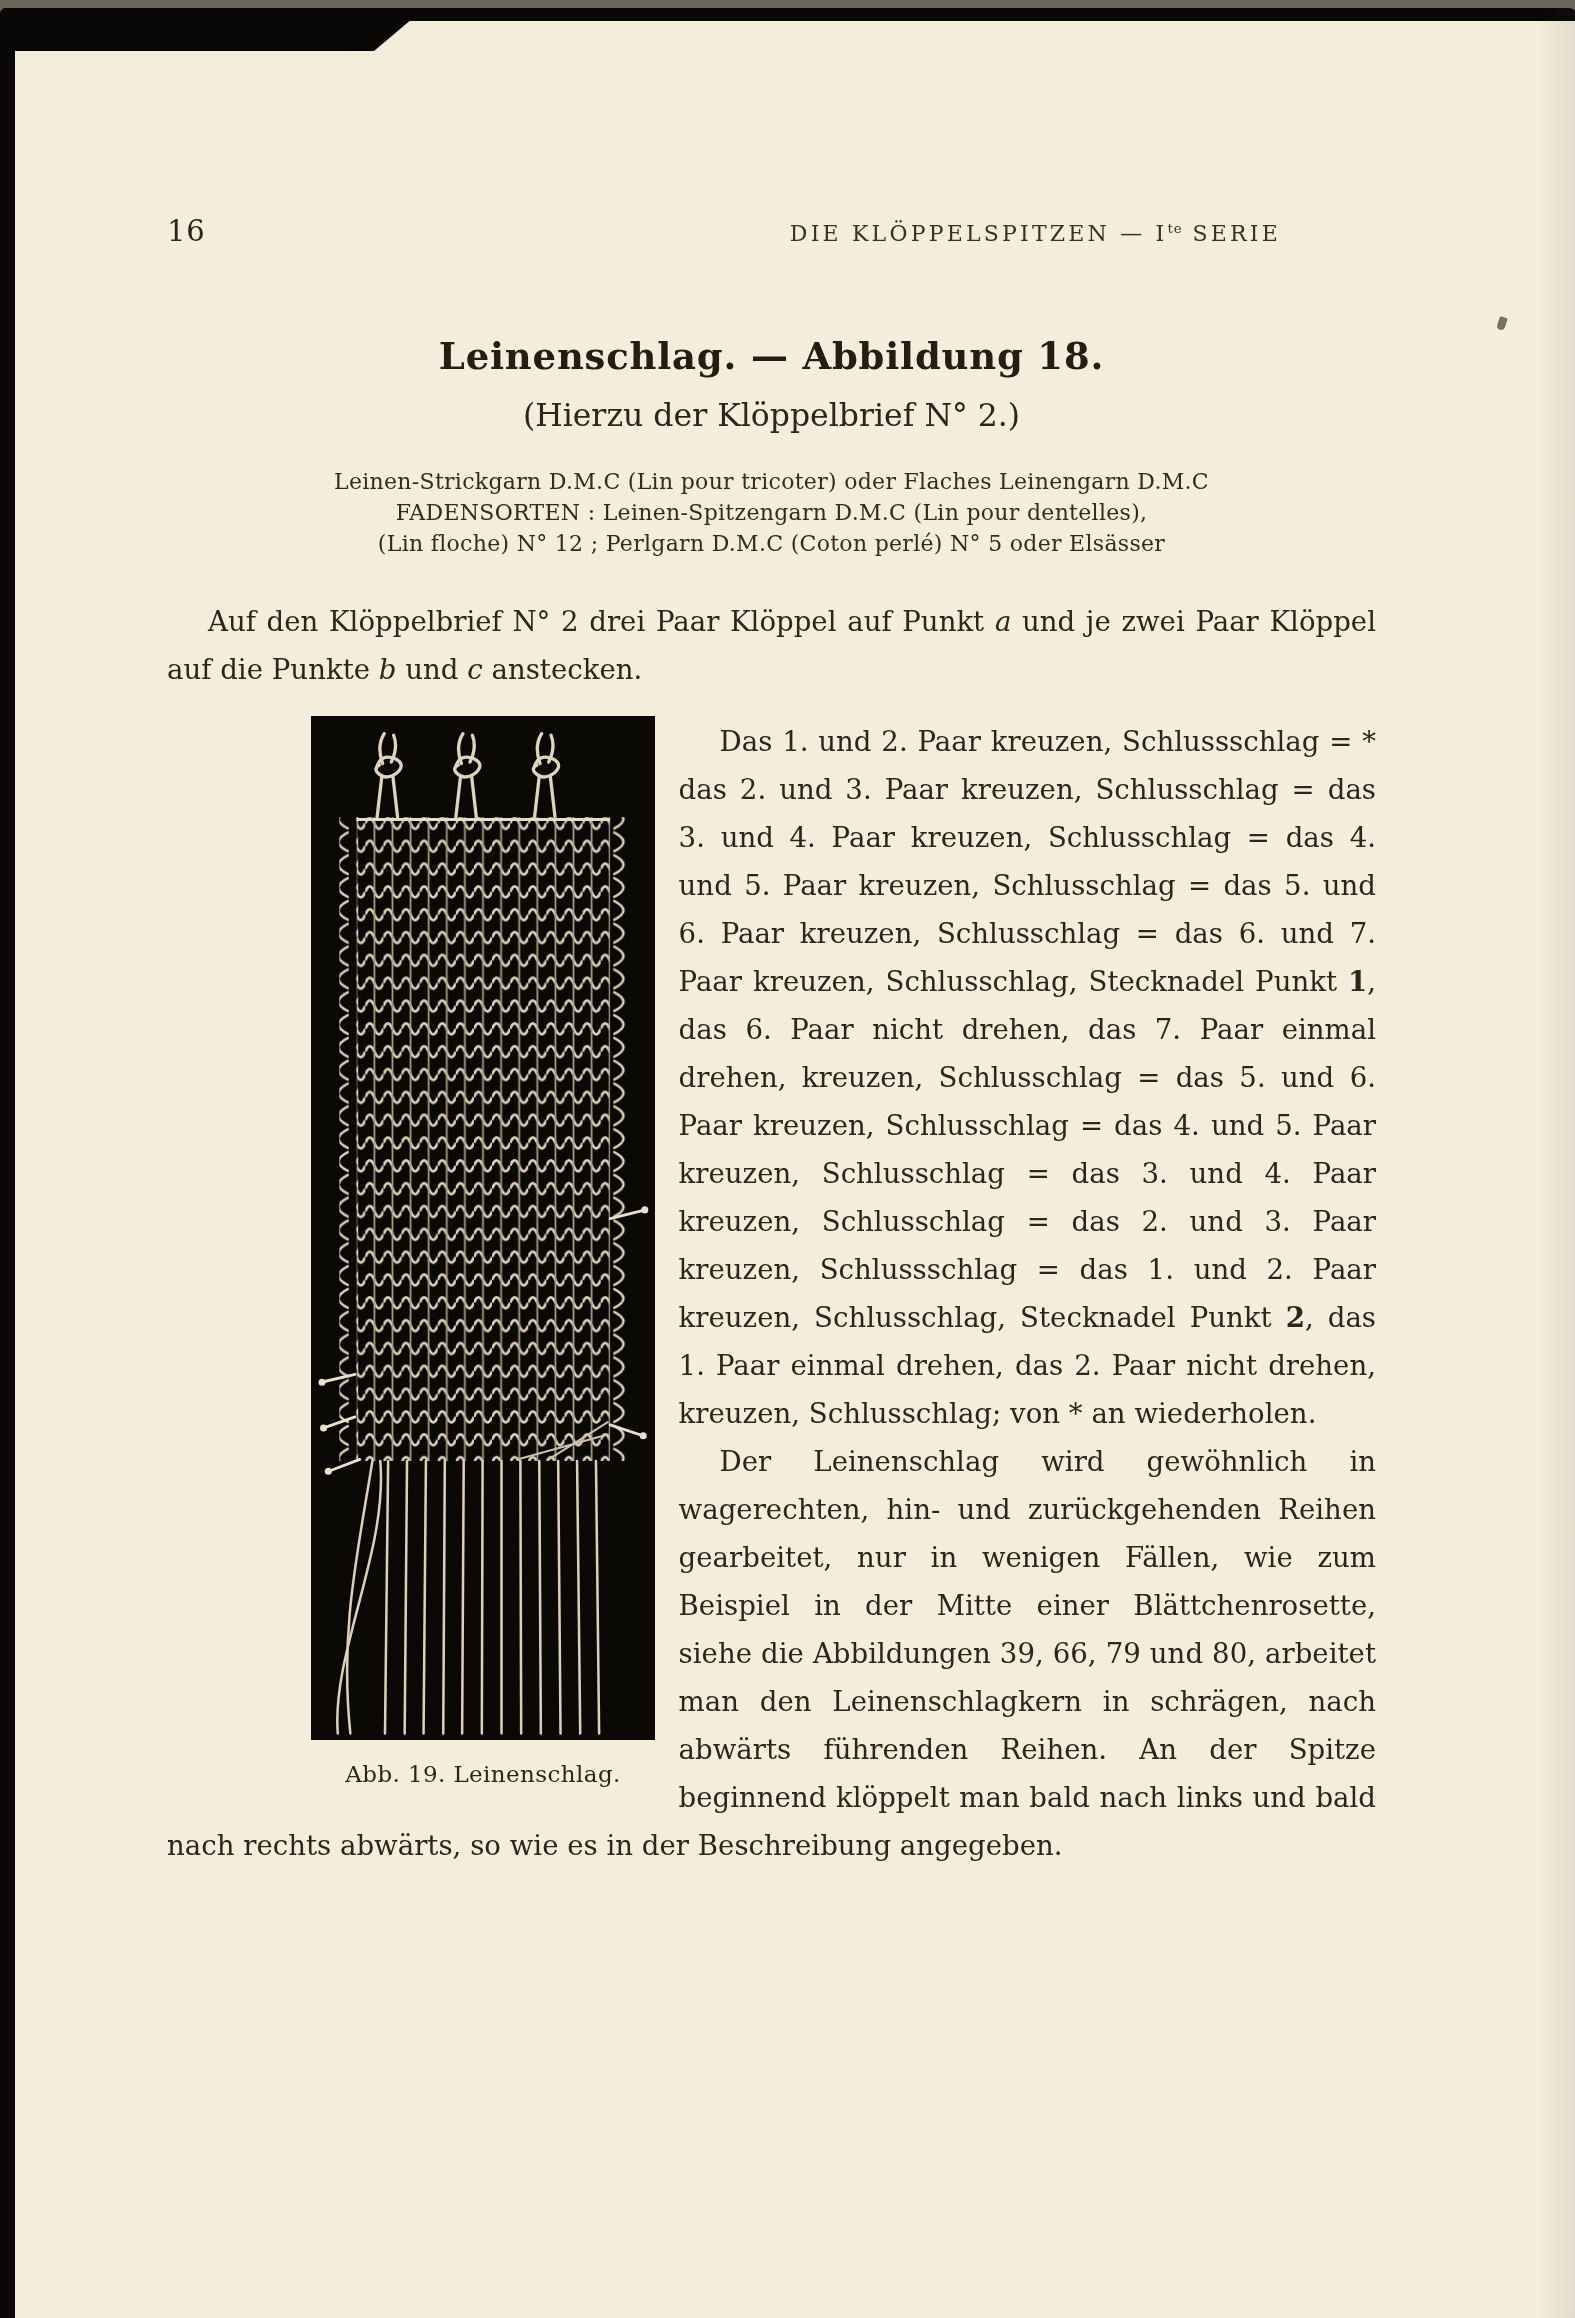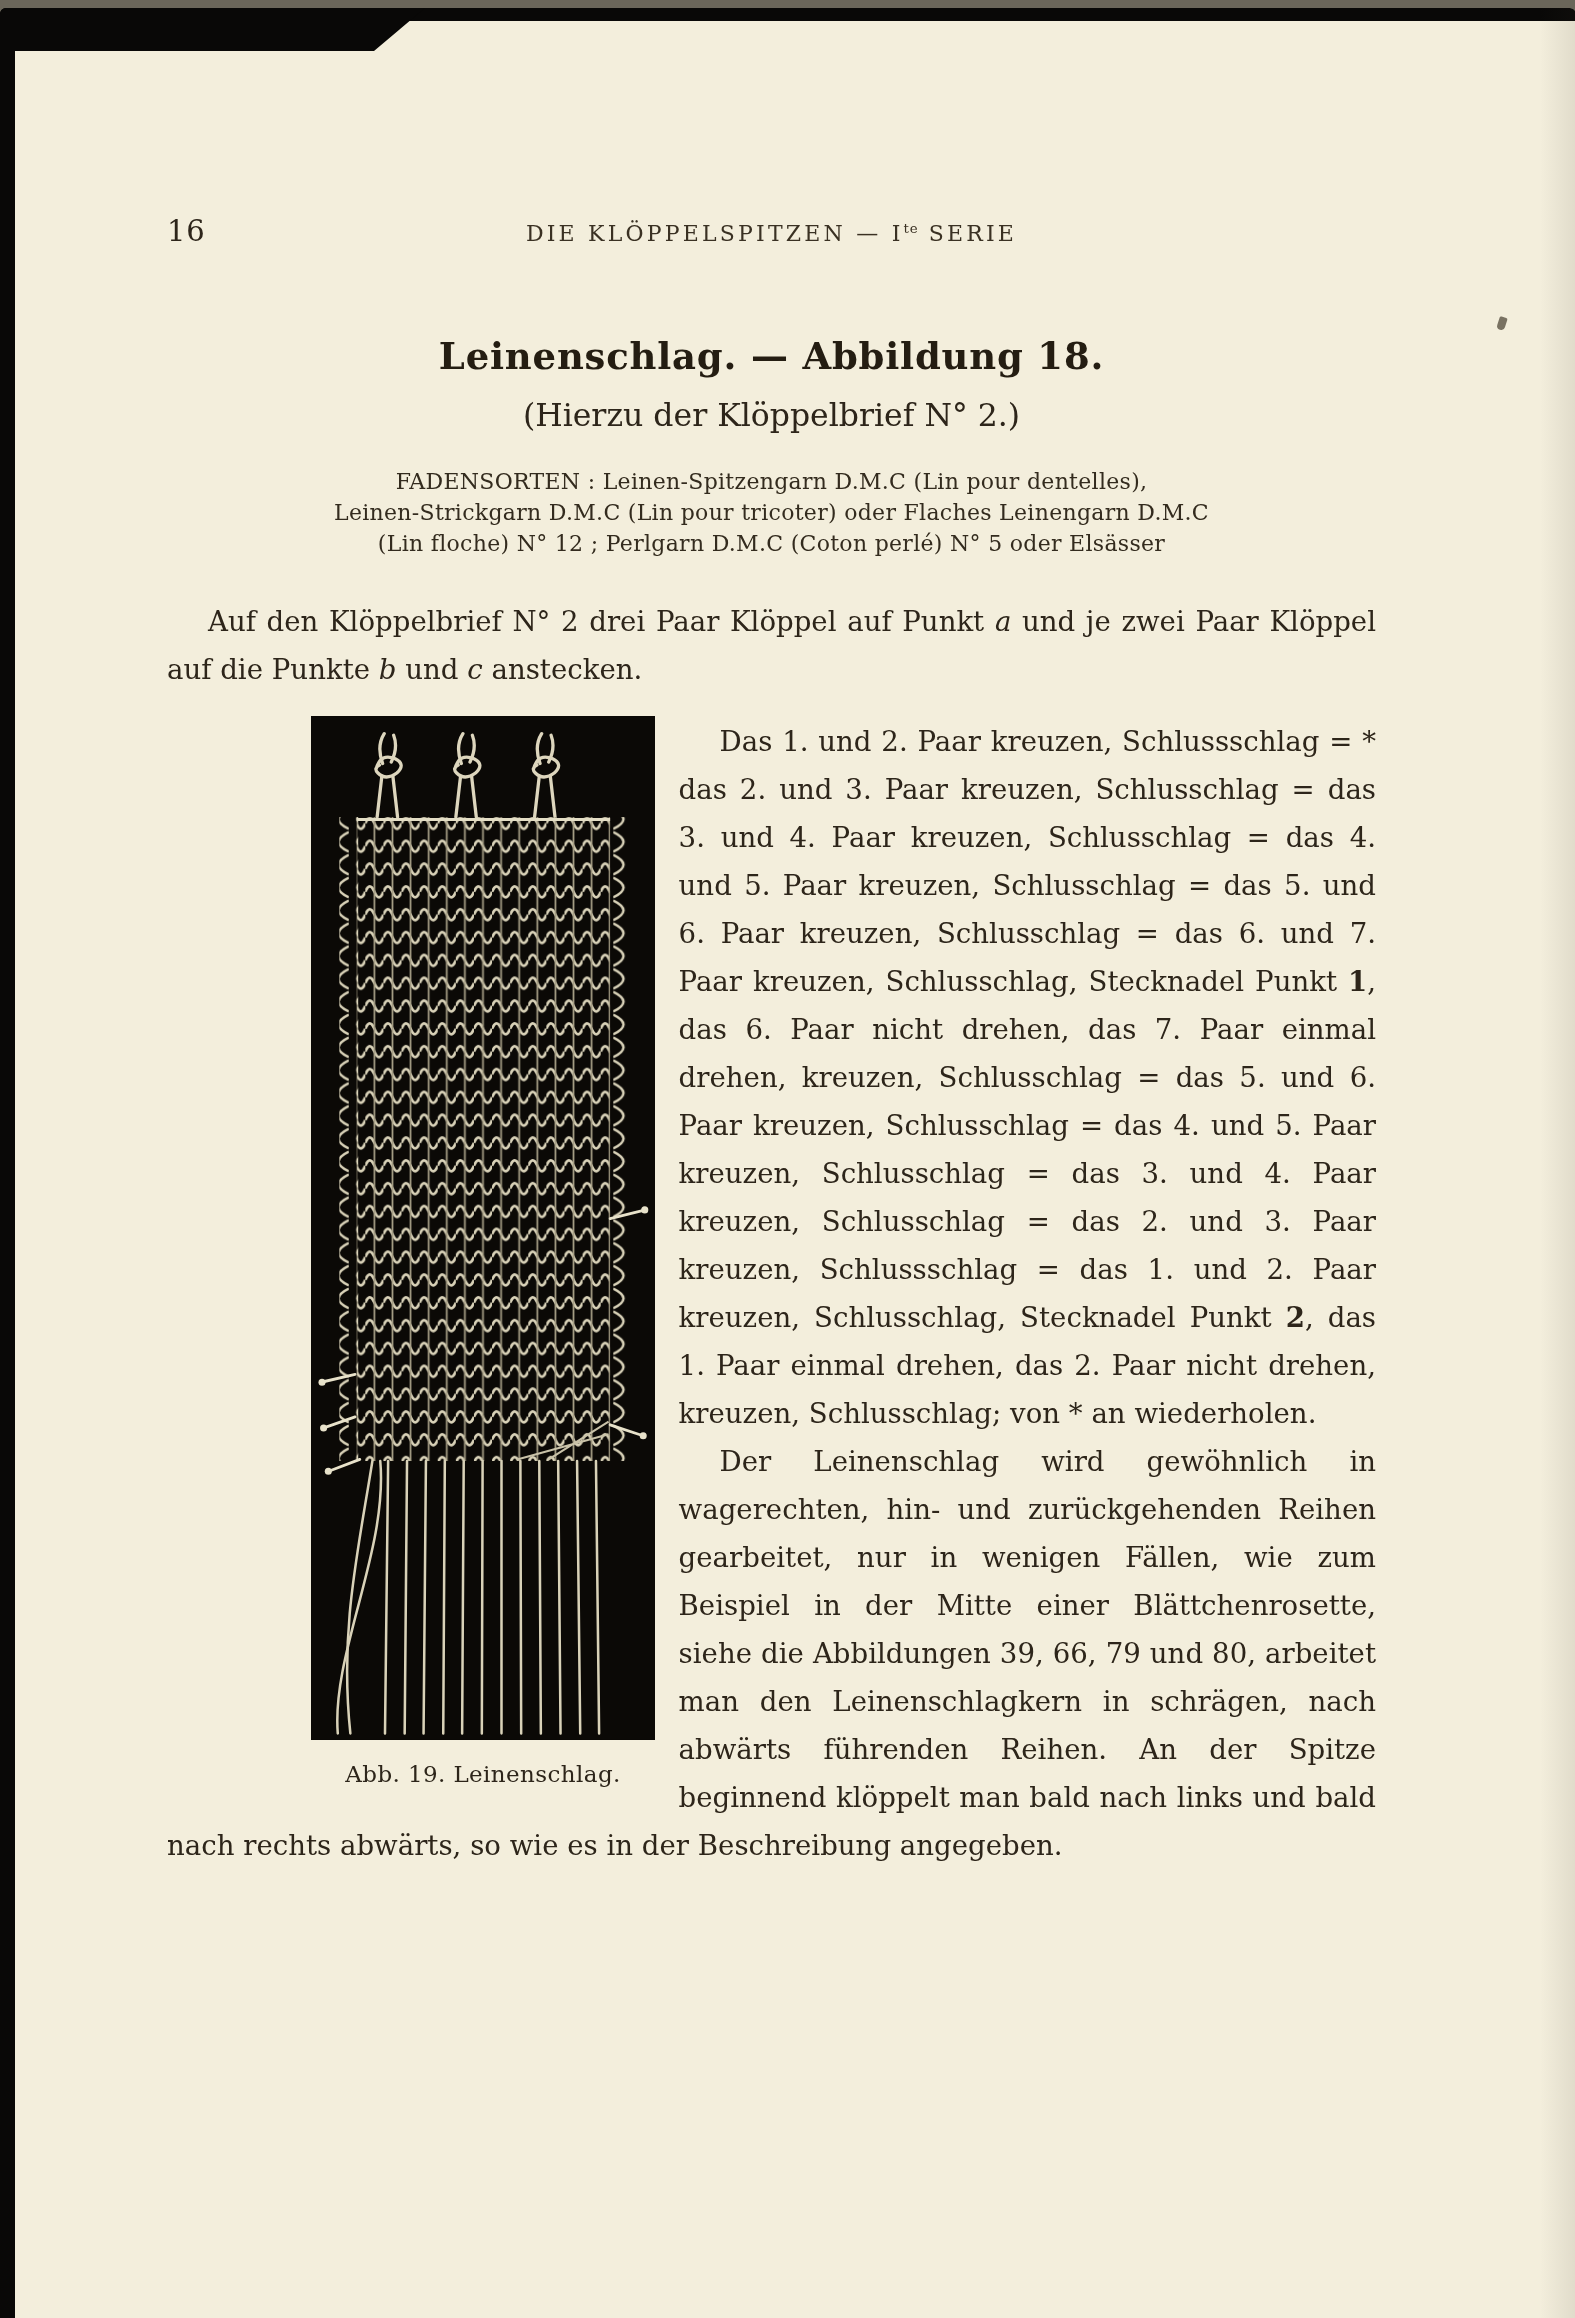"DIE KLÖPPELSPITZEN — Ite SERIE" .running-title { text-align: center -> right }
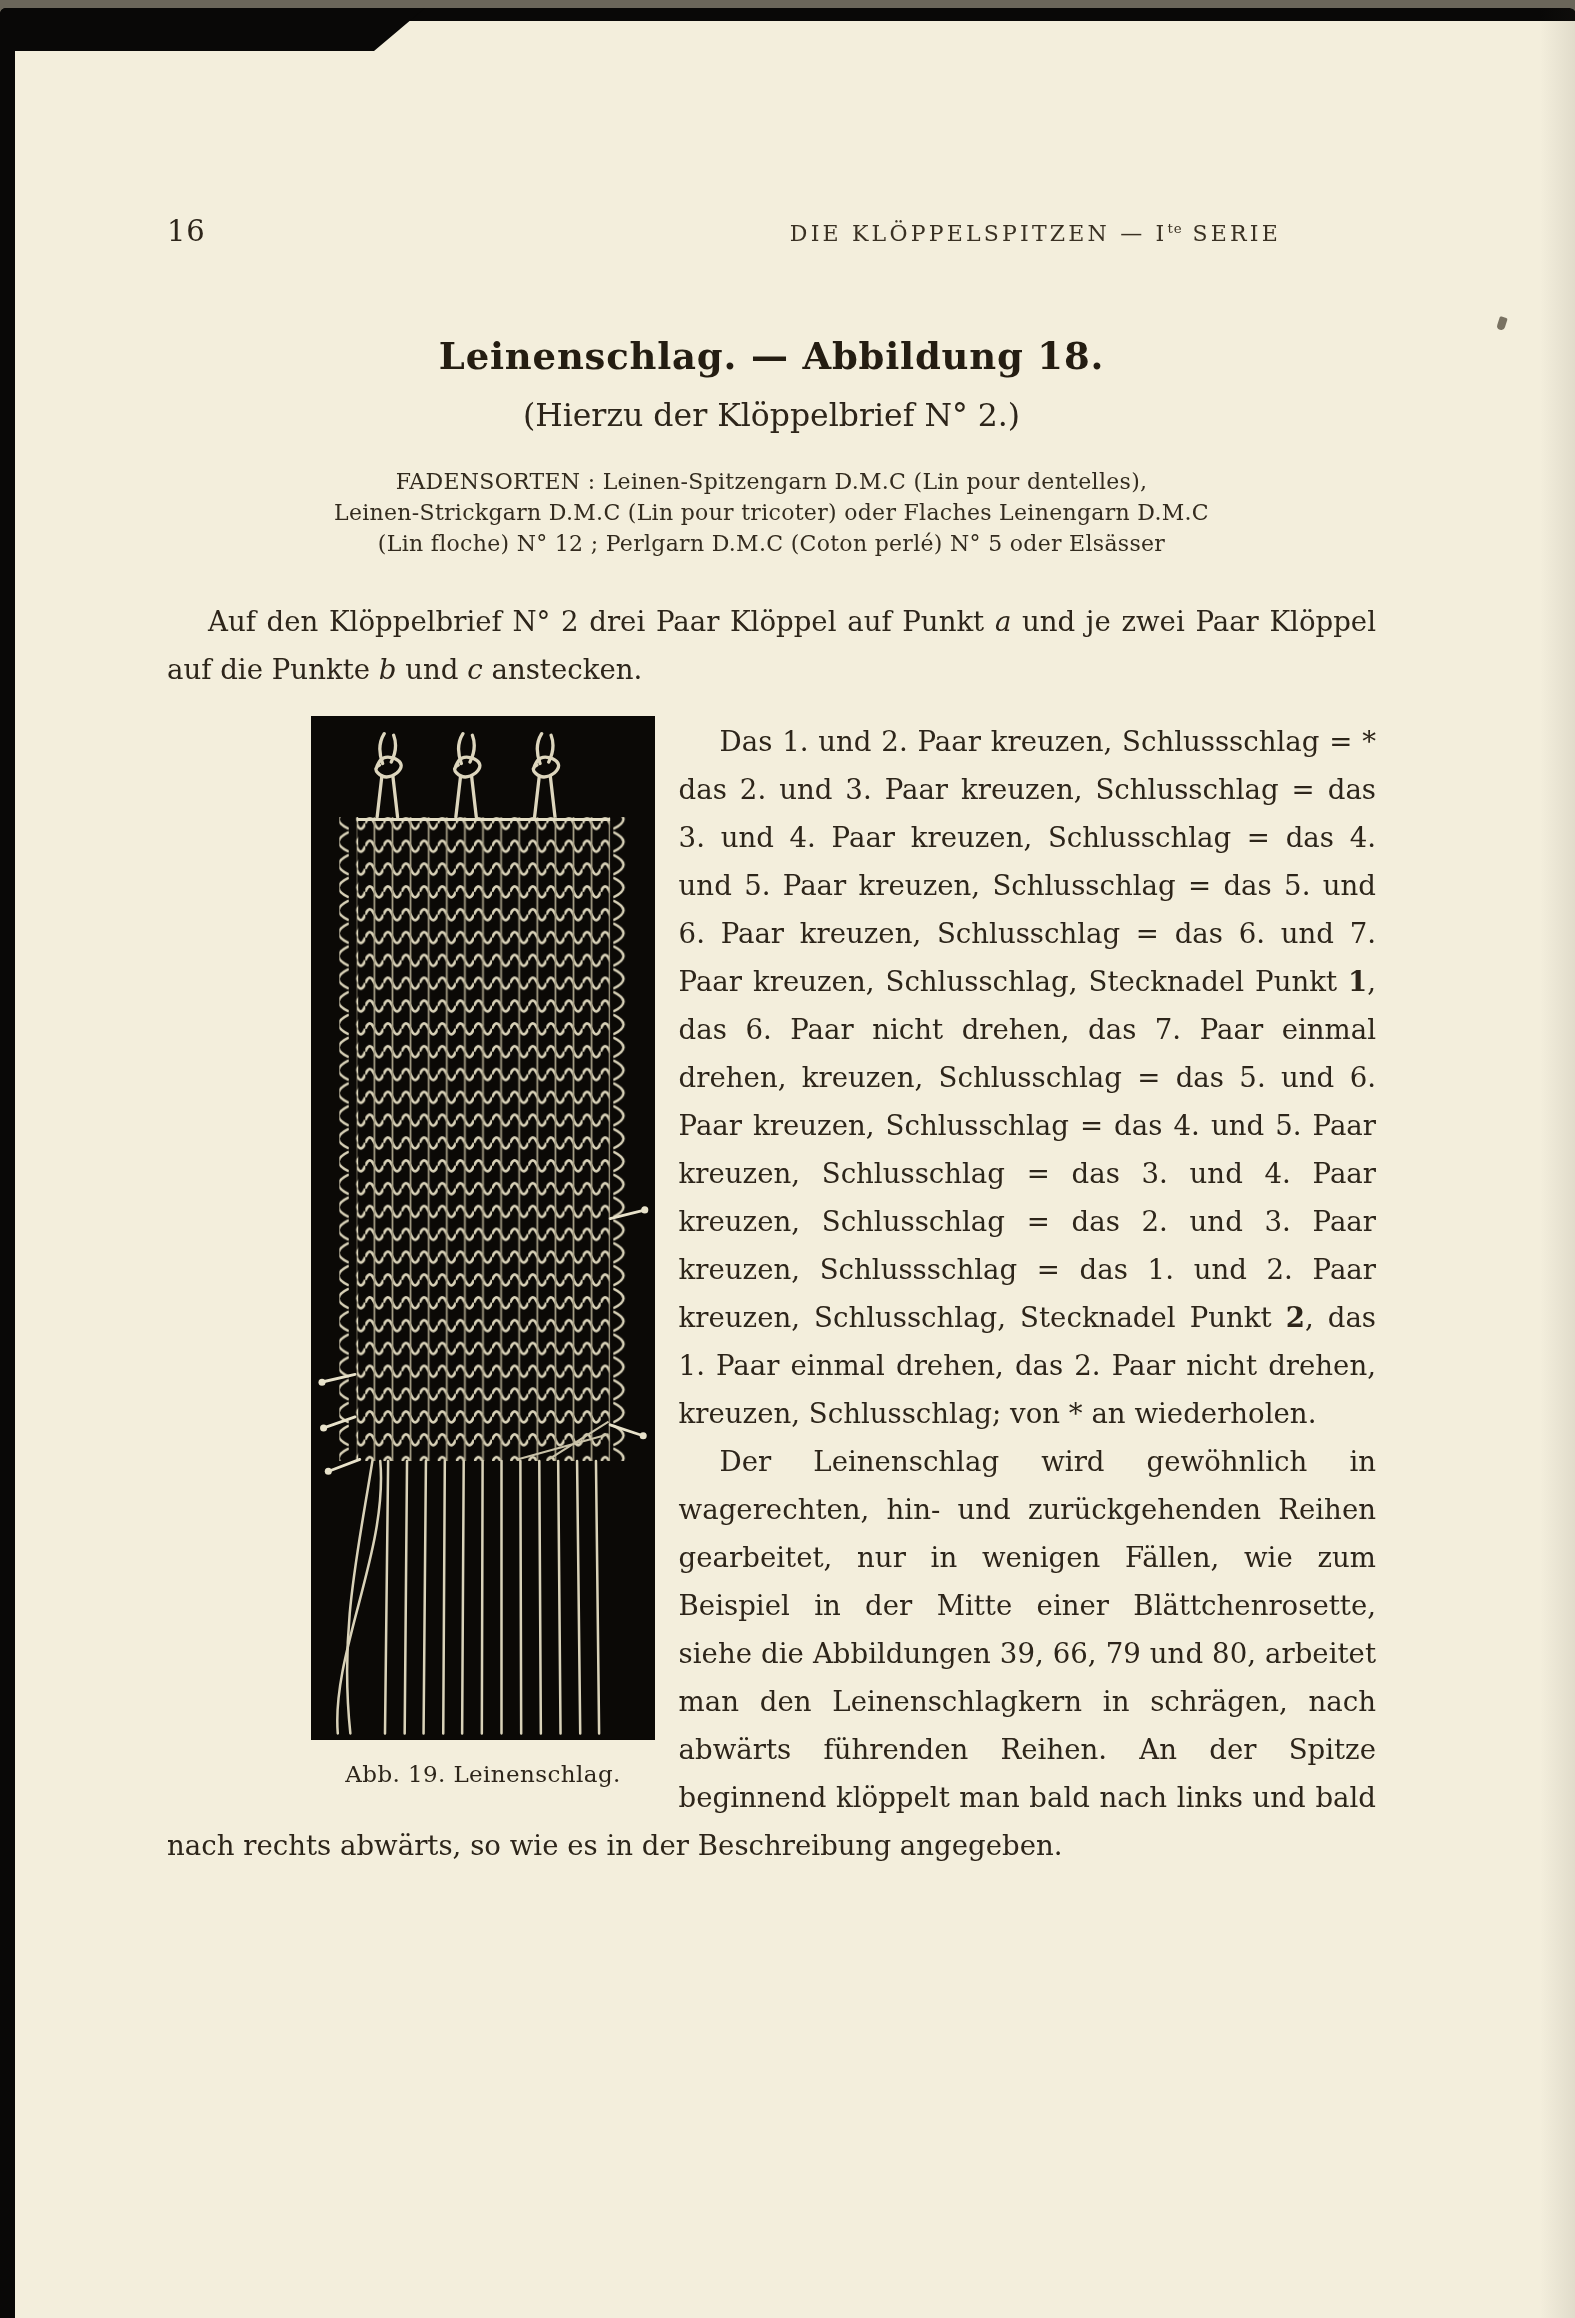"FADENSORTEN : Leinen-Spitzengarn D.M.C" div { order: before "Leinen-Strickgarn D.M.C (Lin pour" -> after "Leinen-Strickgarn D.M.C (Lin pour" }
